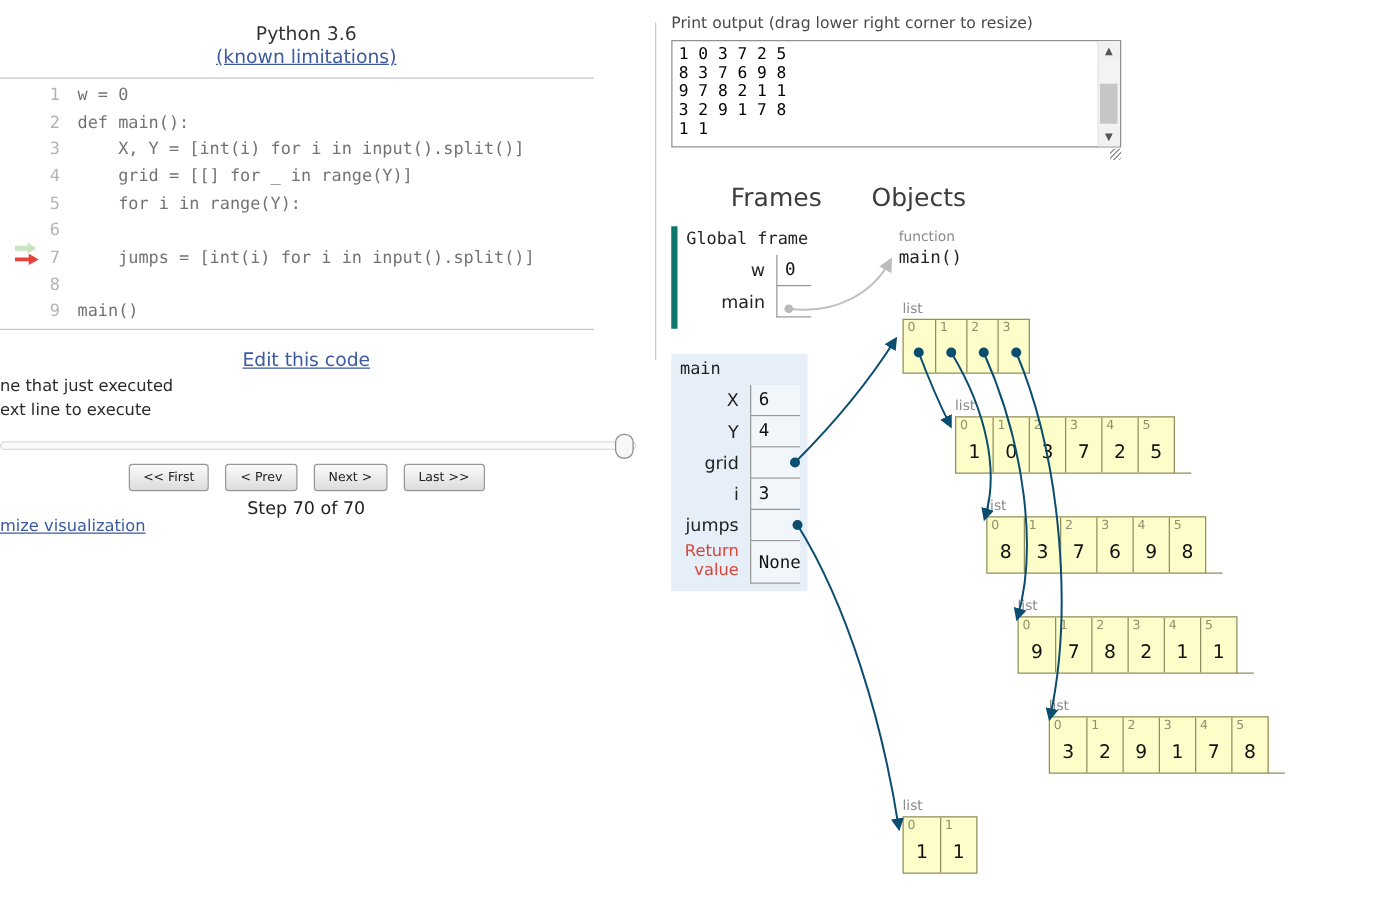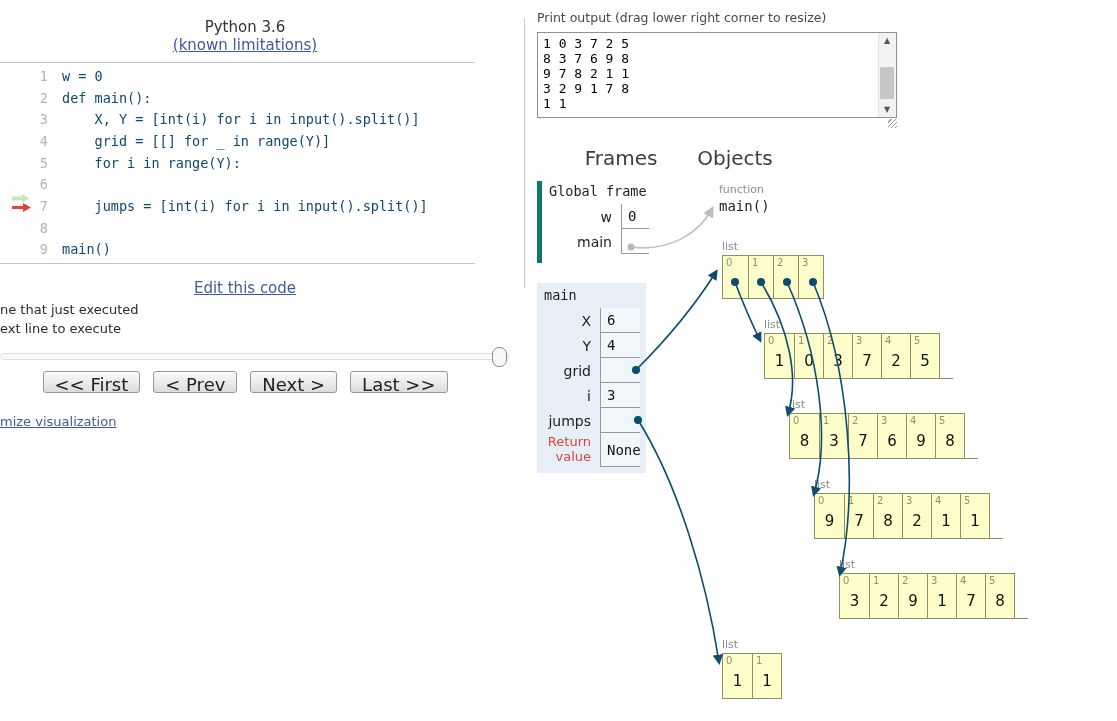"w = 0" .codetext { color: #0c4a6e -> #737373 }
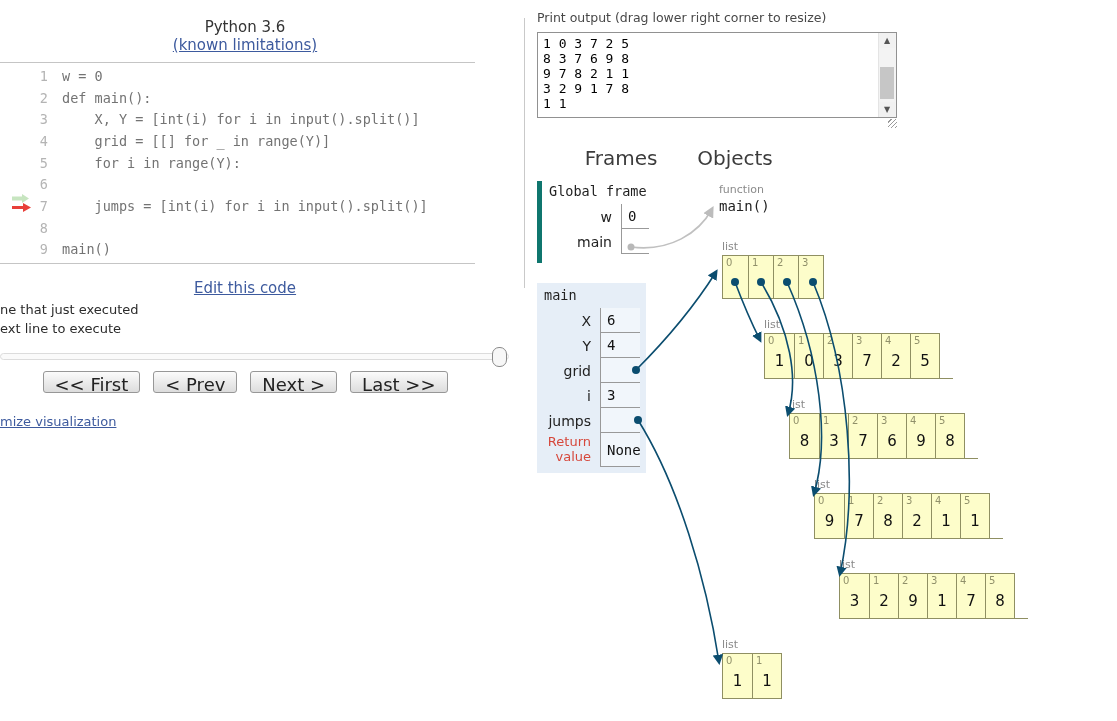"<< First" #btn-row button { font-size: 18px -> 10px }
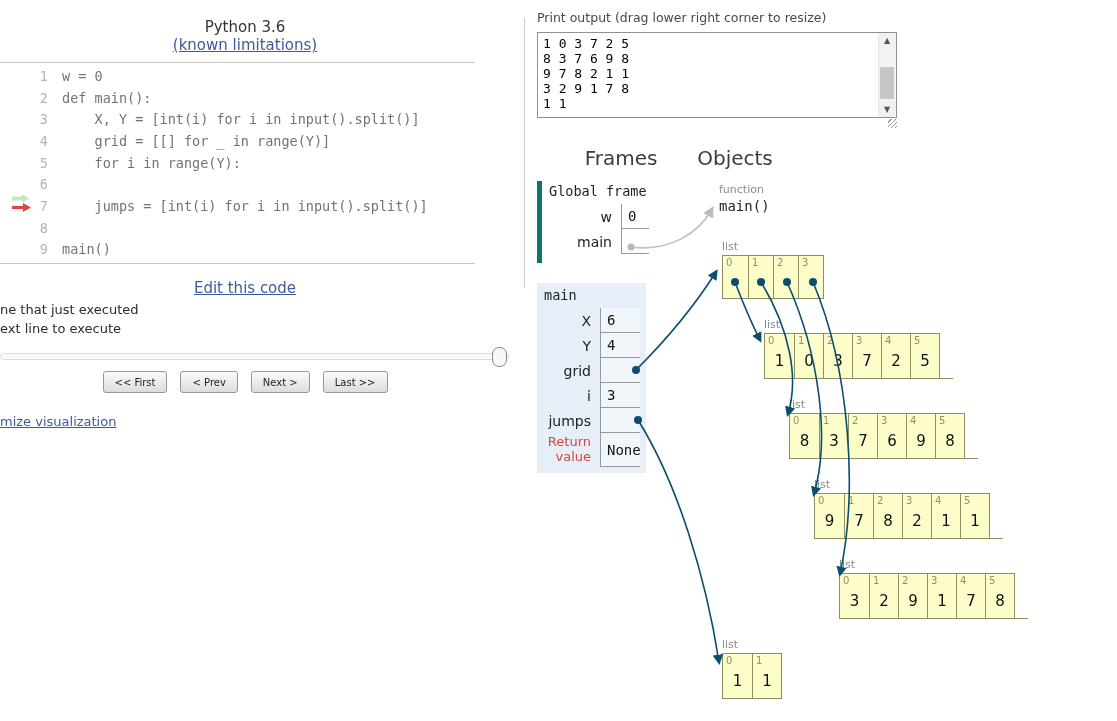"Step 70 of 70" div.abs { html: none -> <div>Step 70 of 70</div> }
